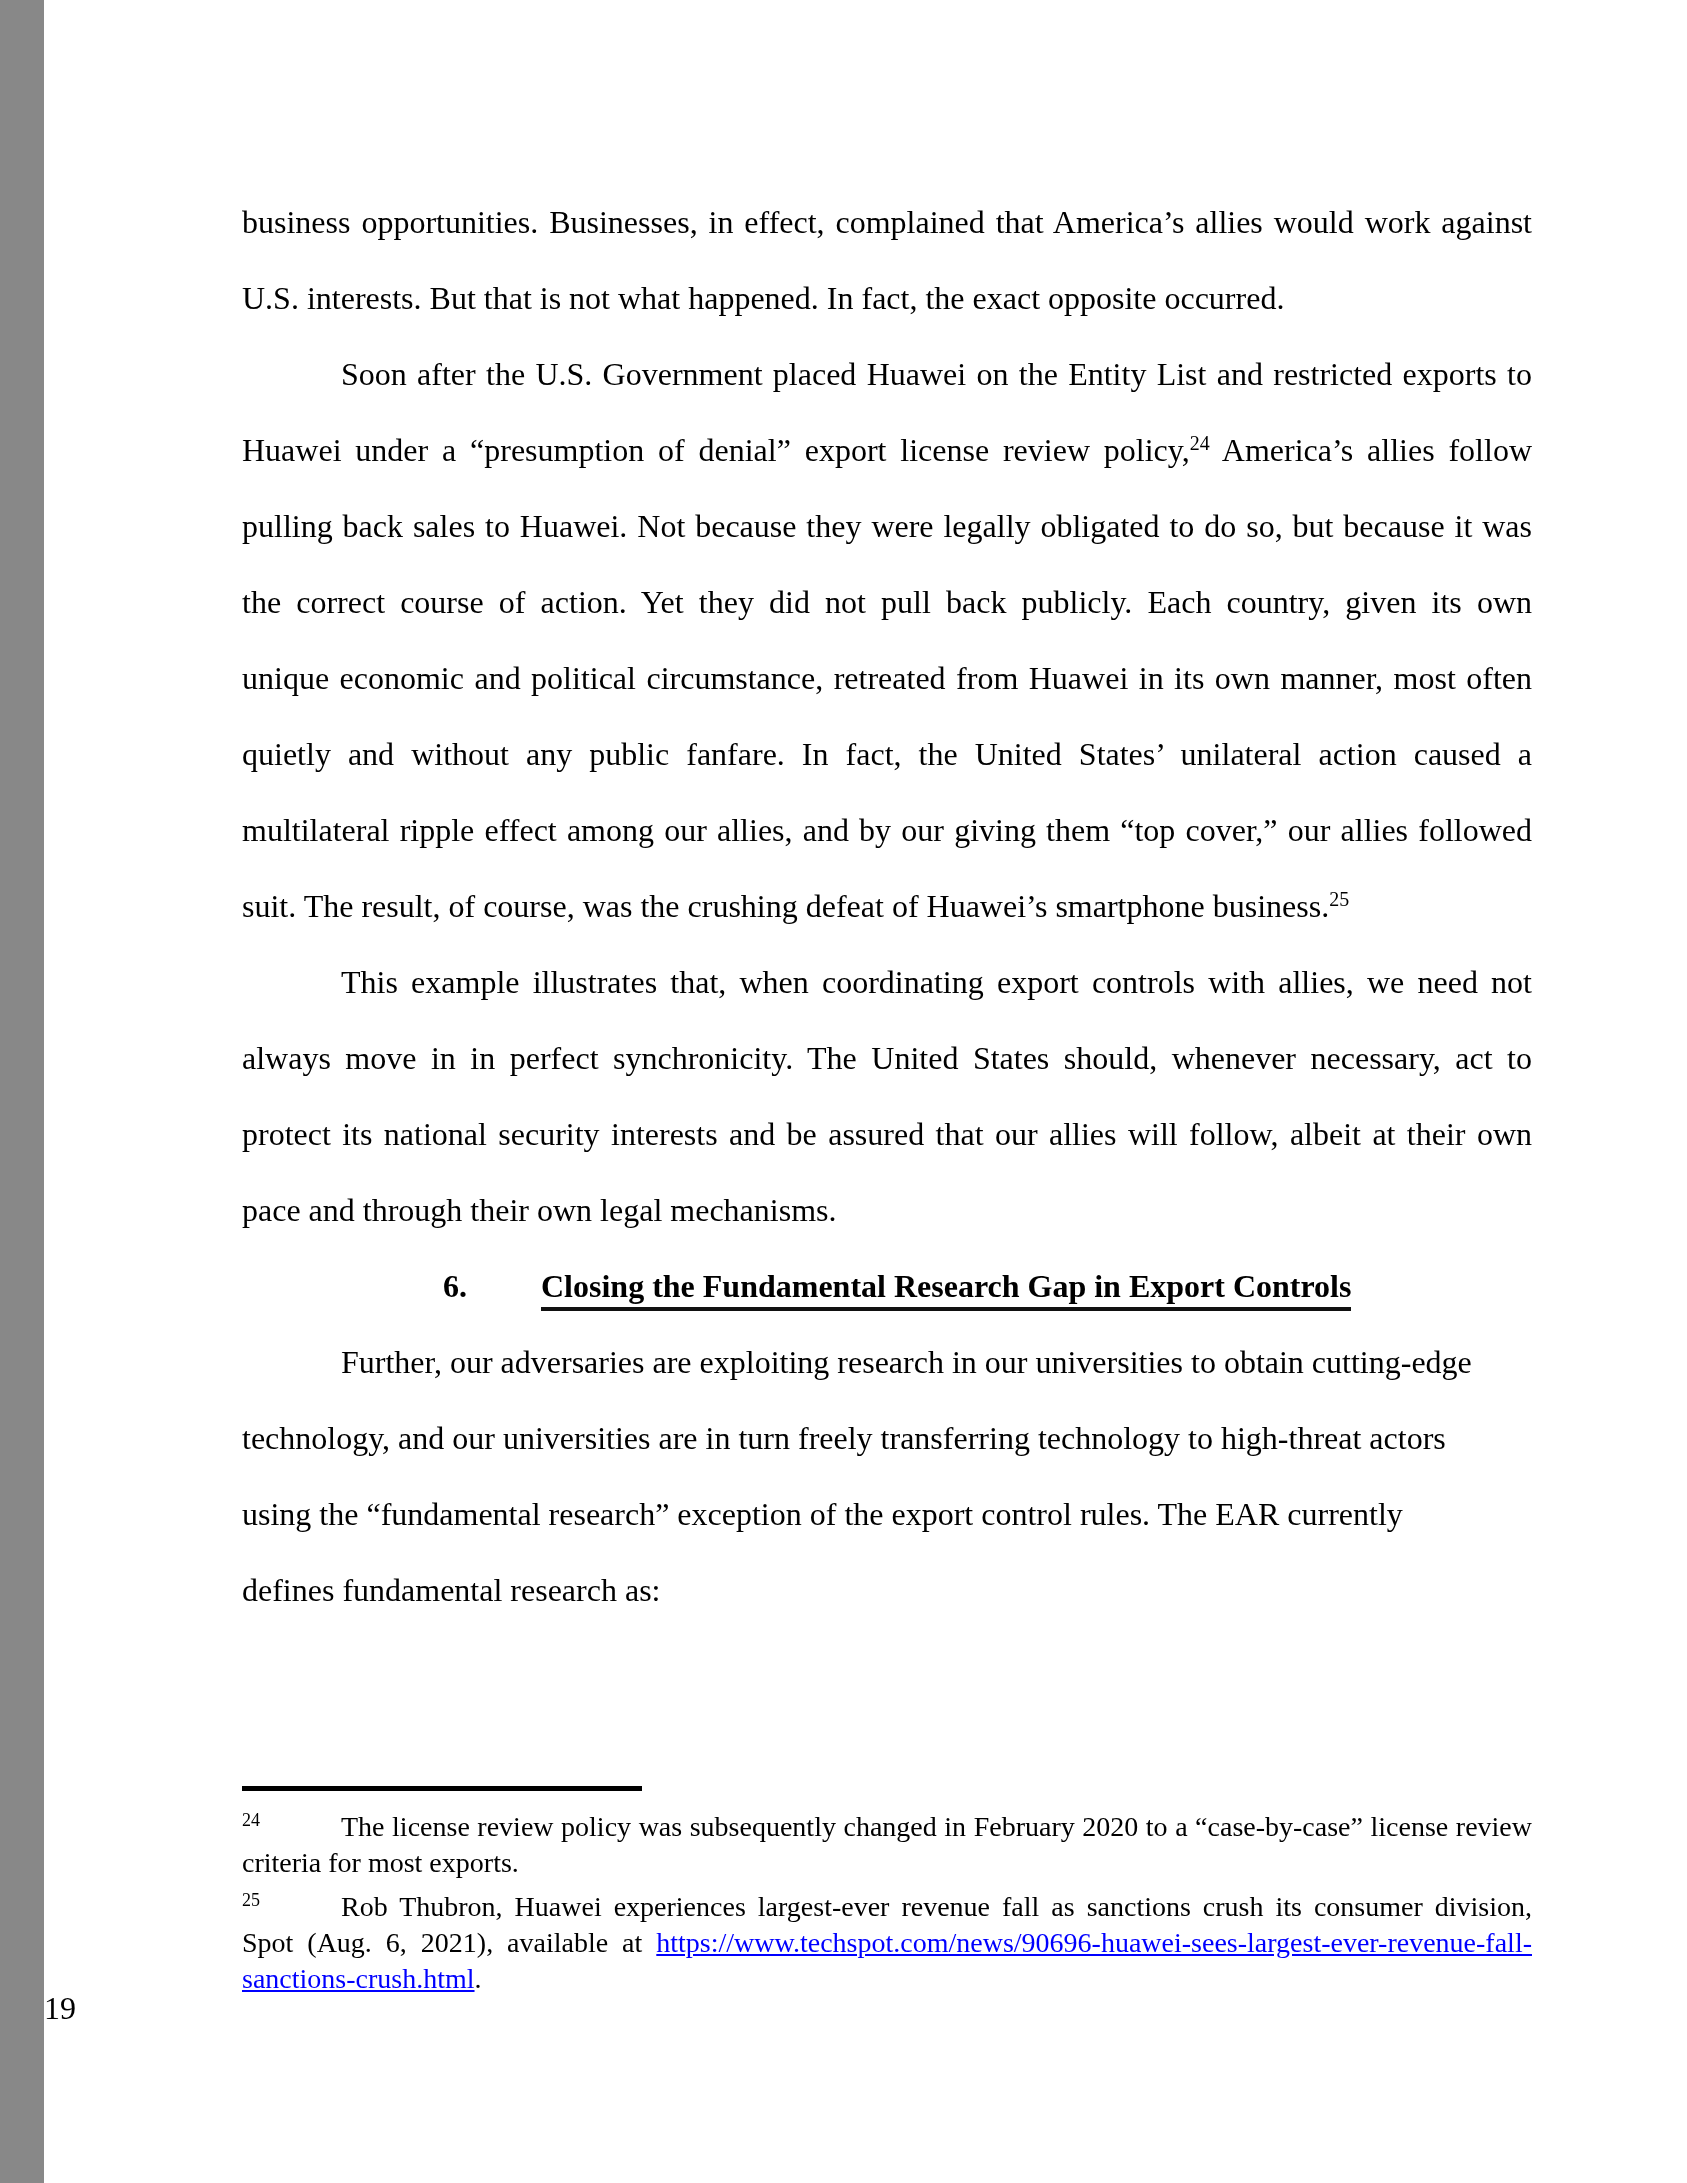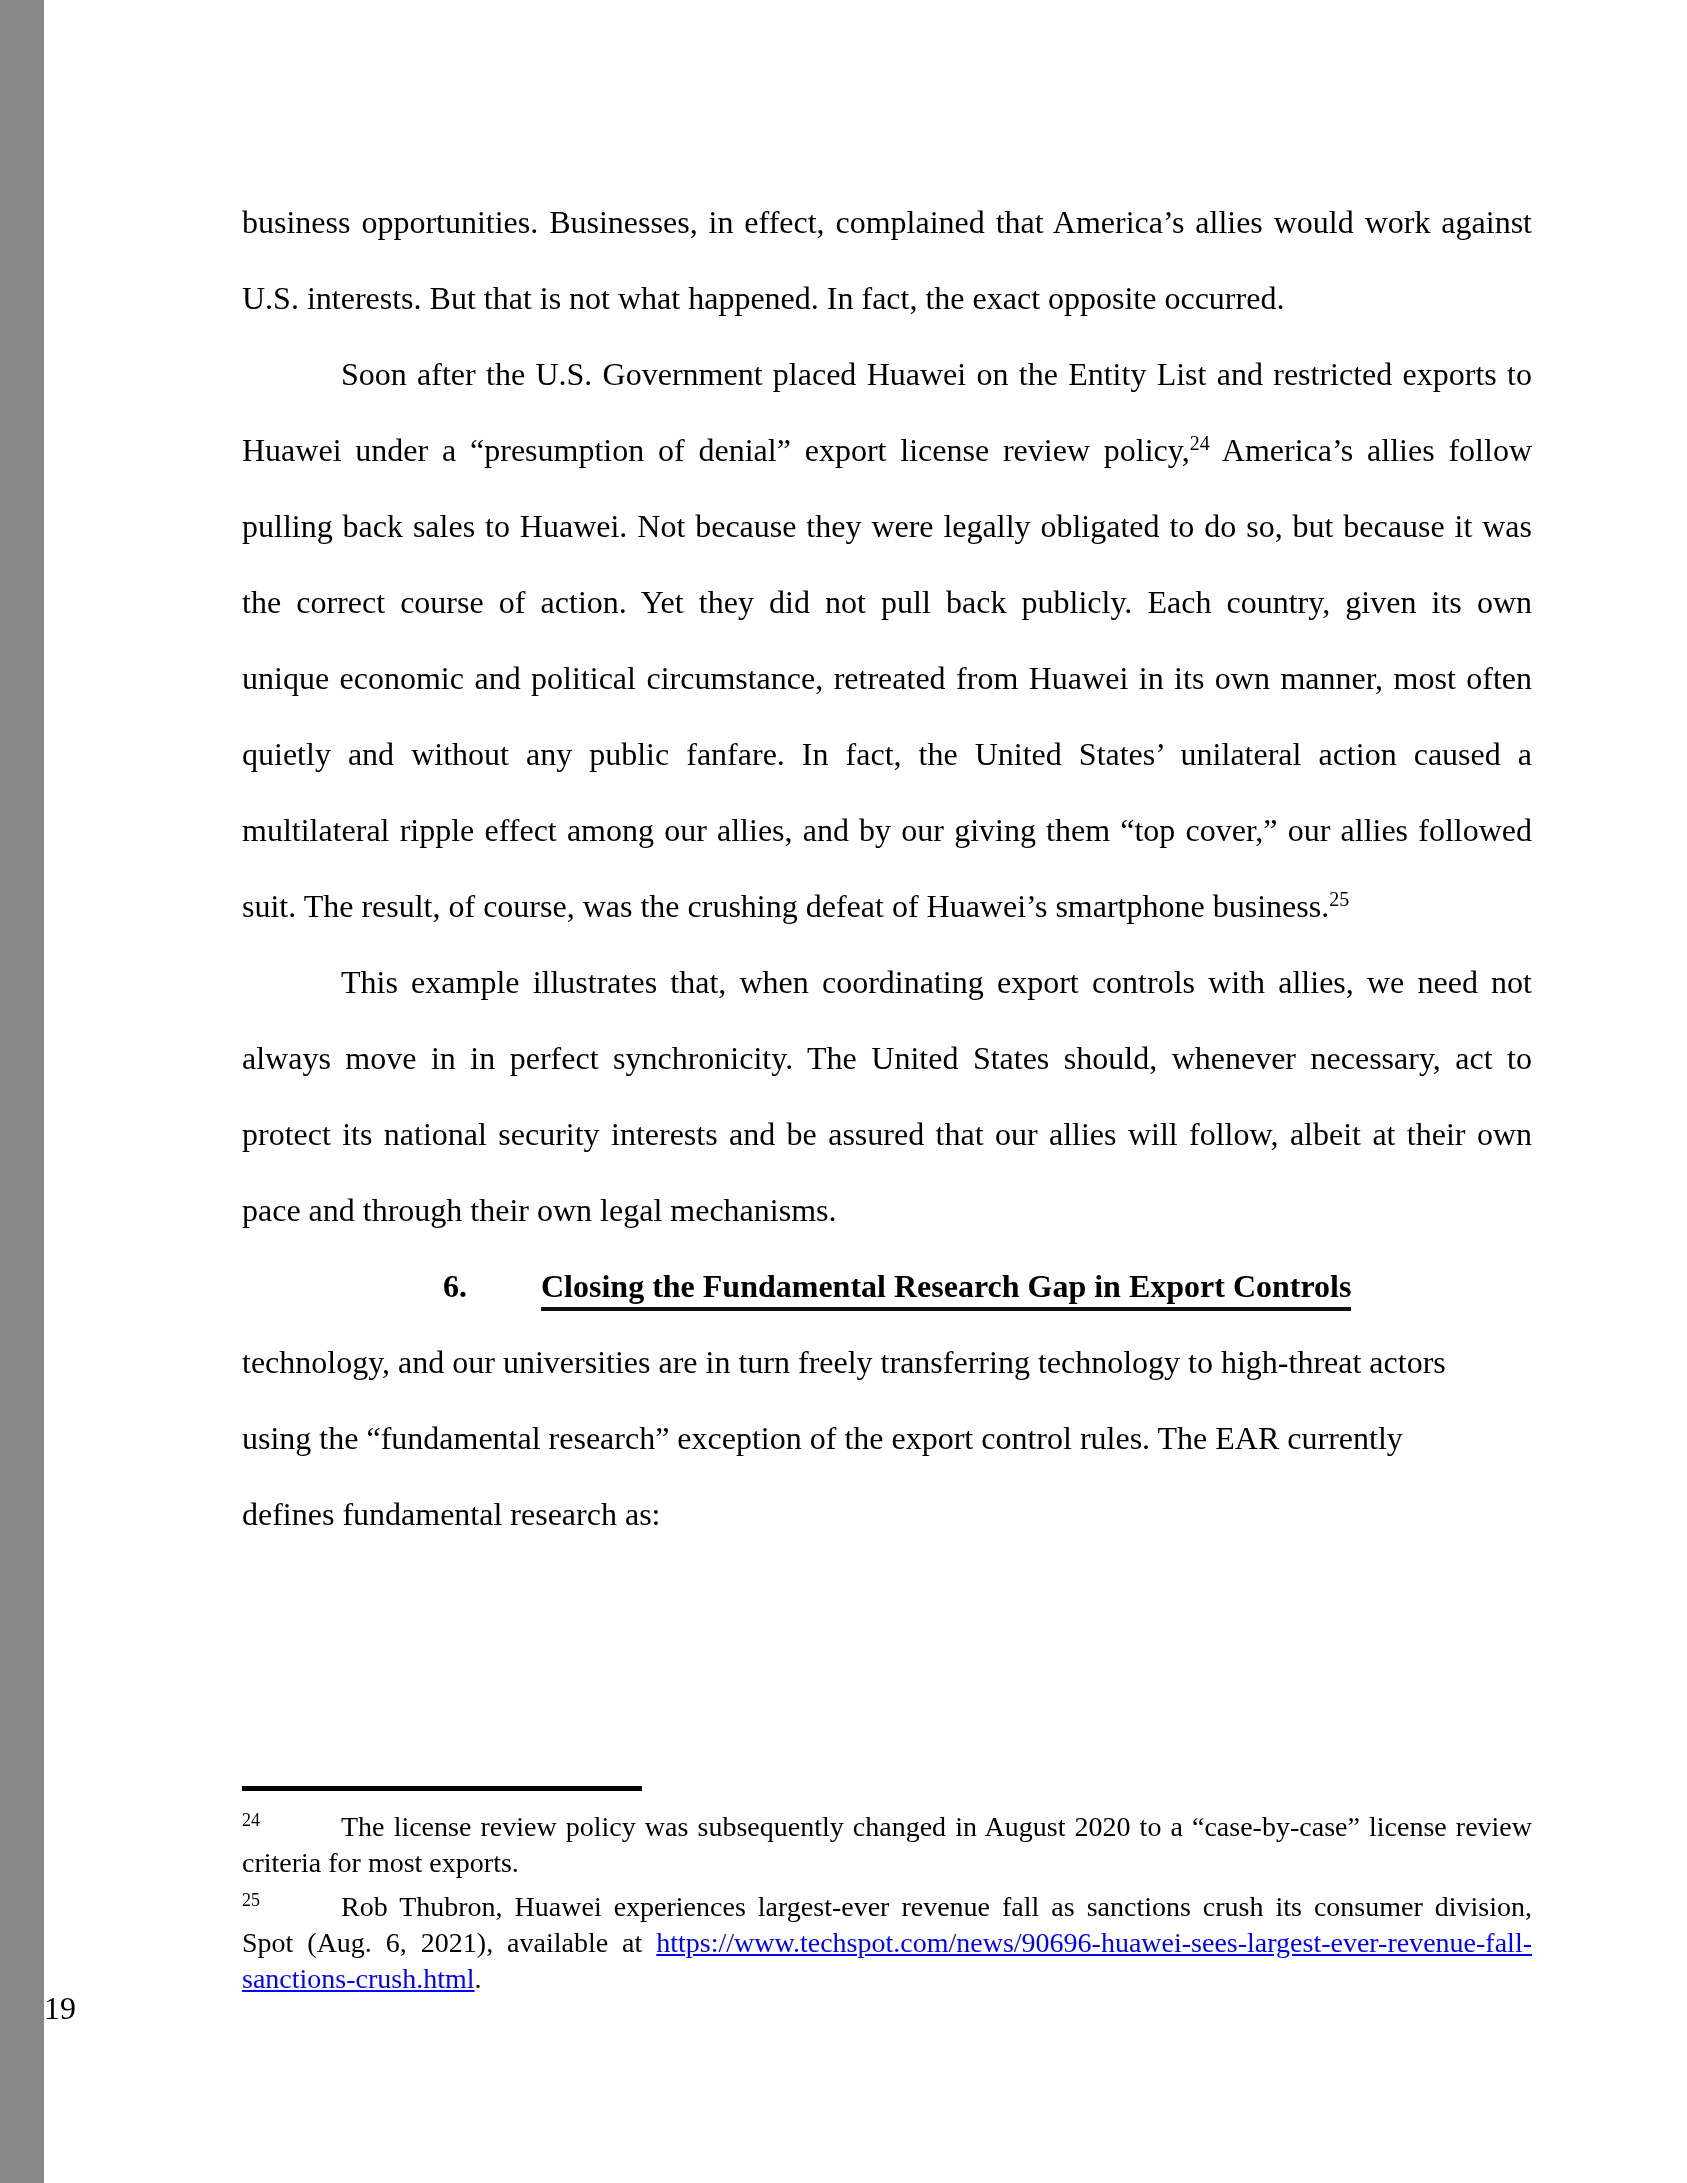"Further, our adversaries are exploiting" div.bline { html: none -> <div>Further, our adversaries are exploiting research in our universities to obtain cutting-edge</div> }
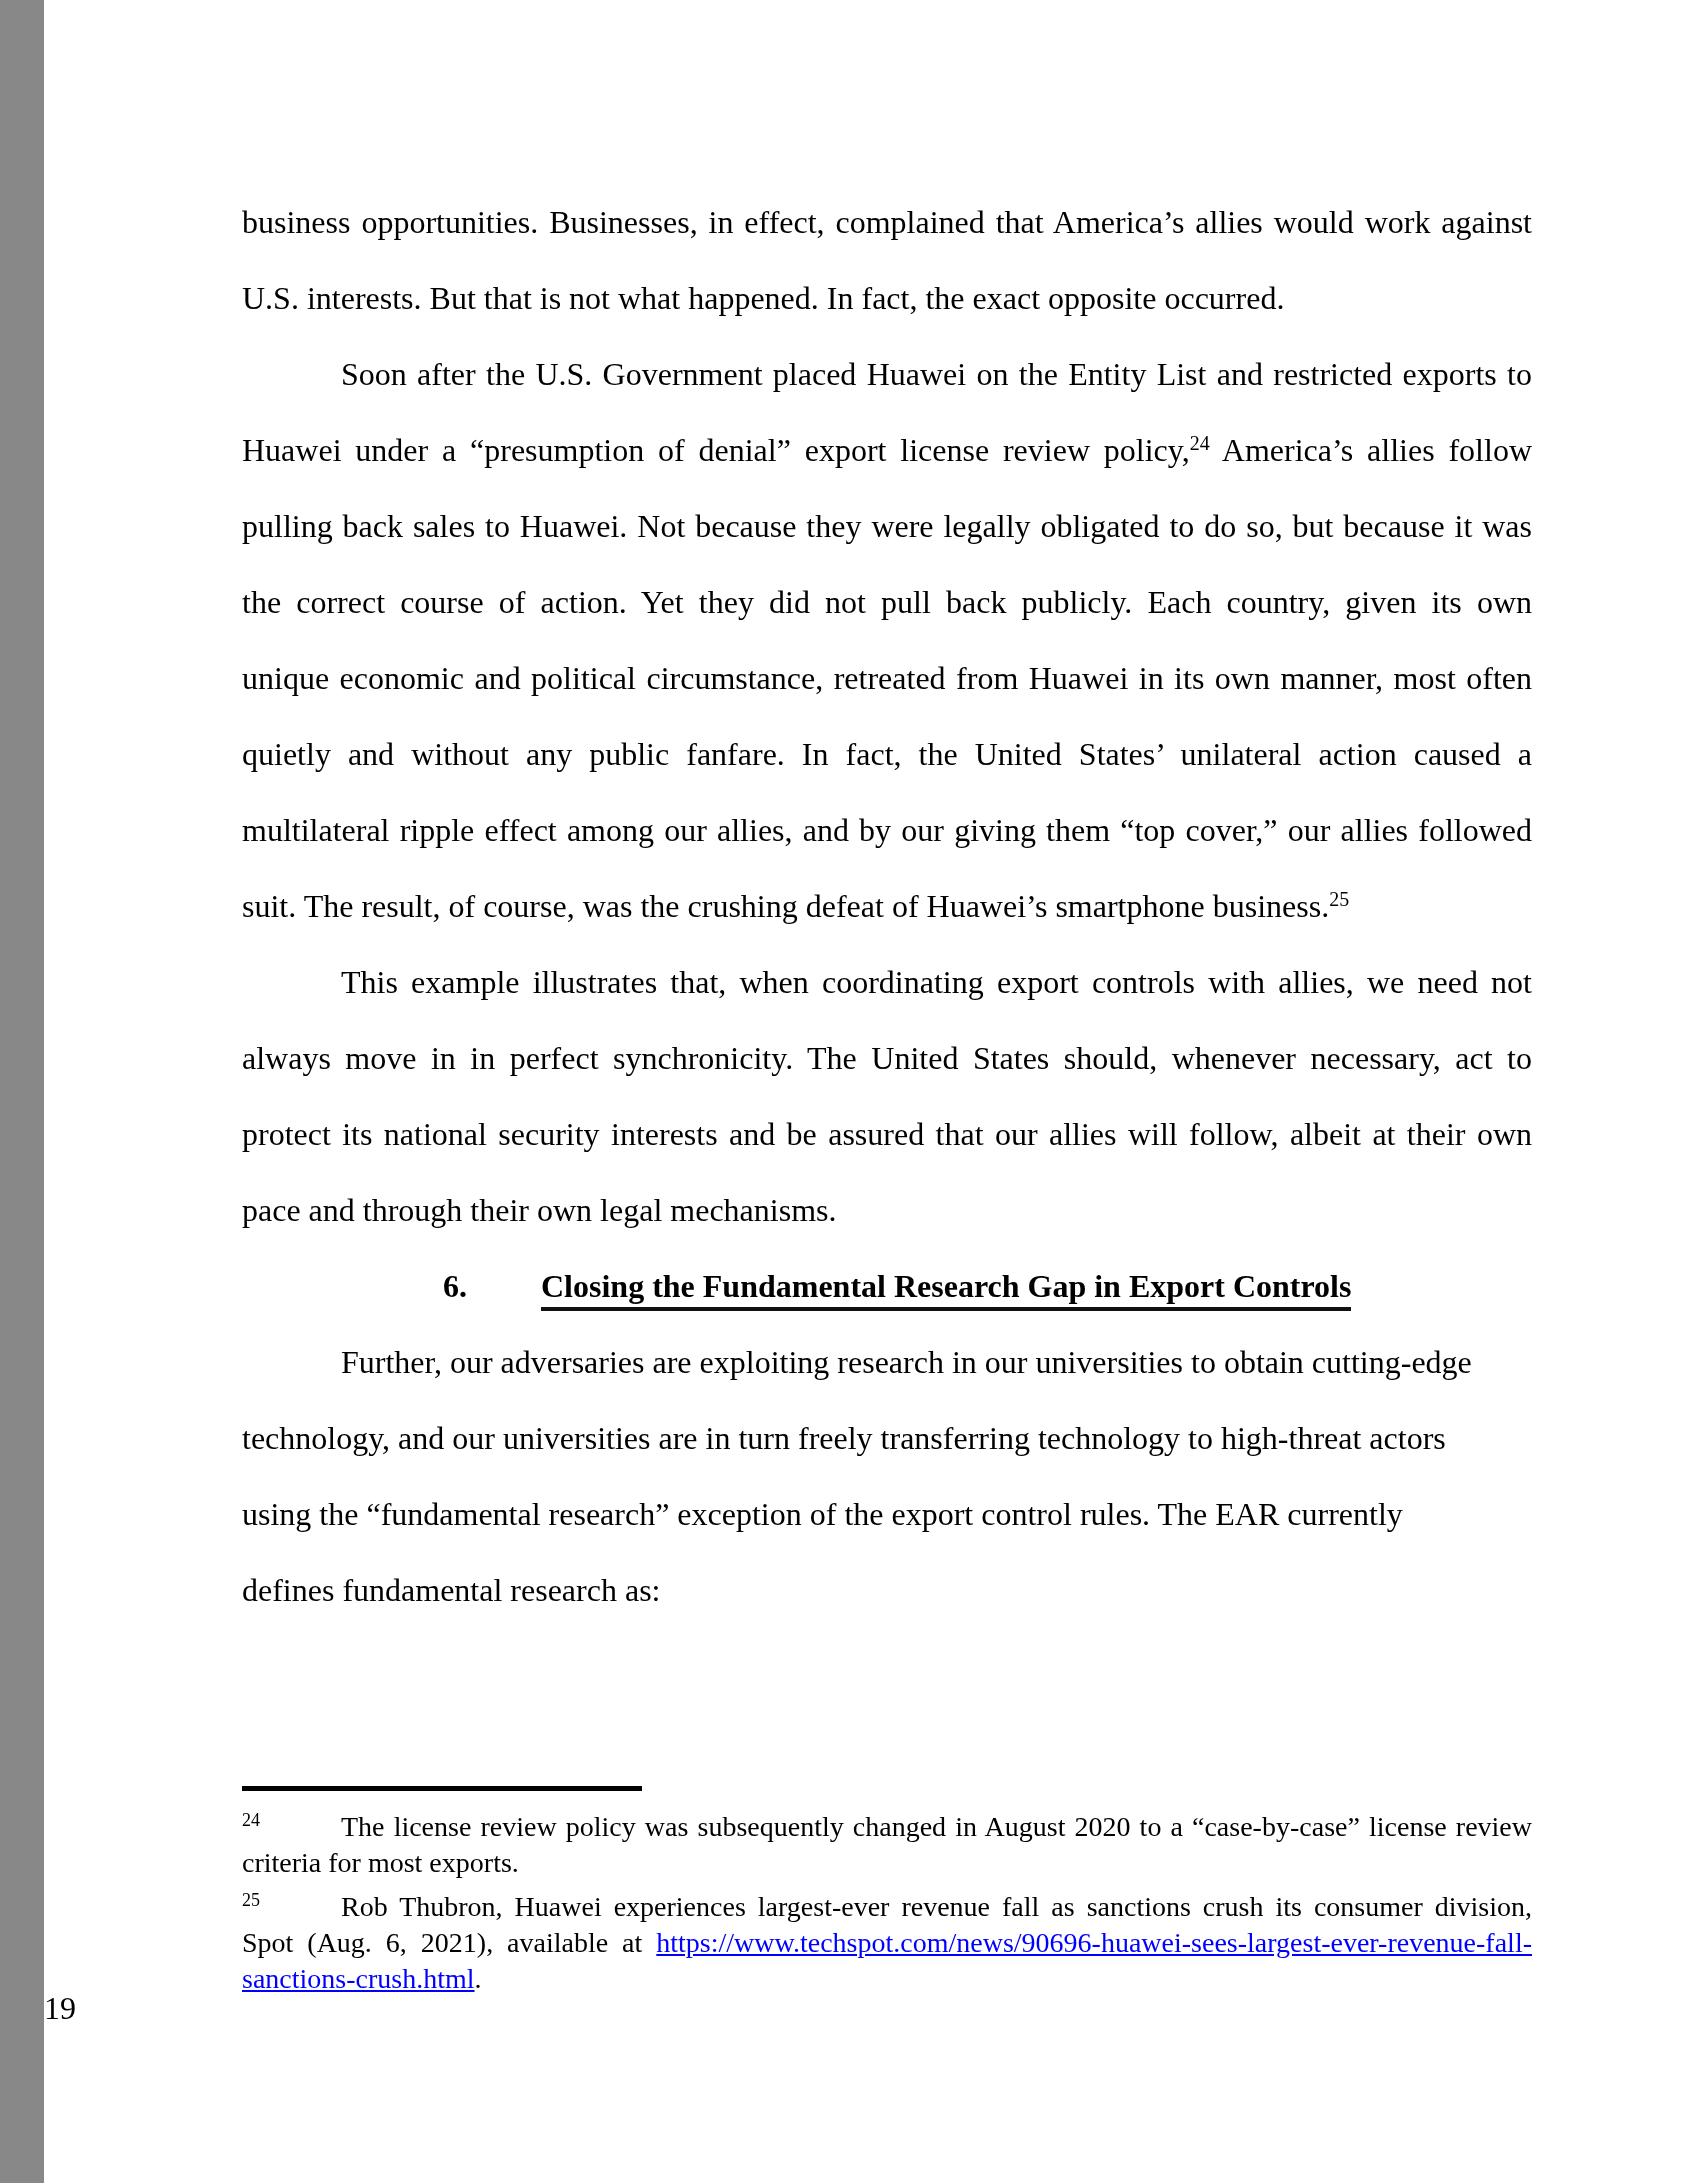"The license review policy was" span { text: August -> February }
